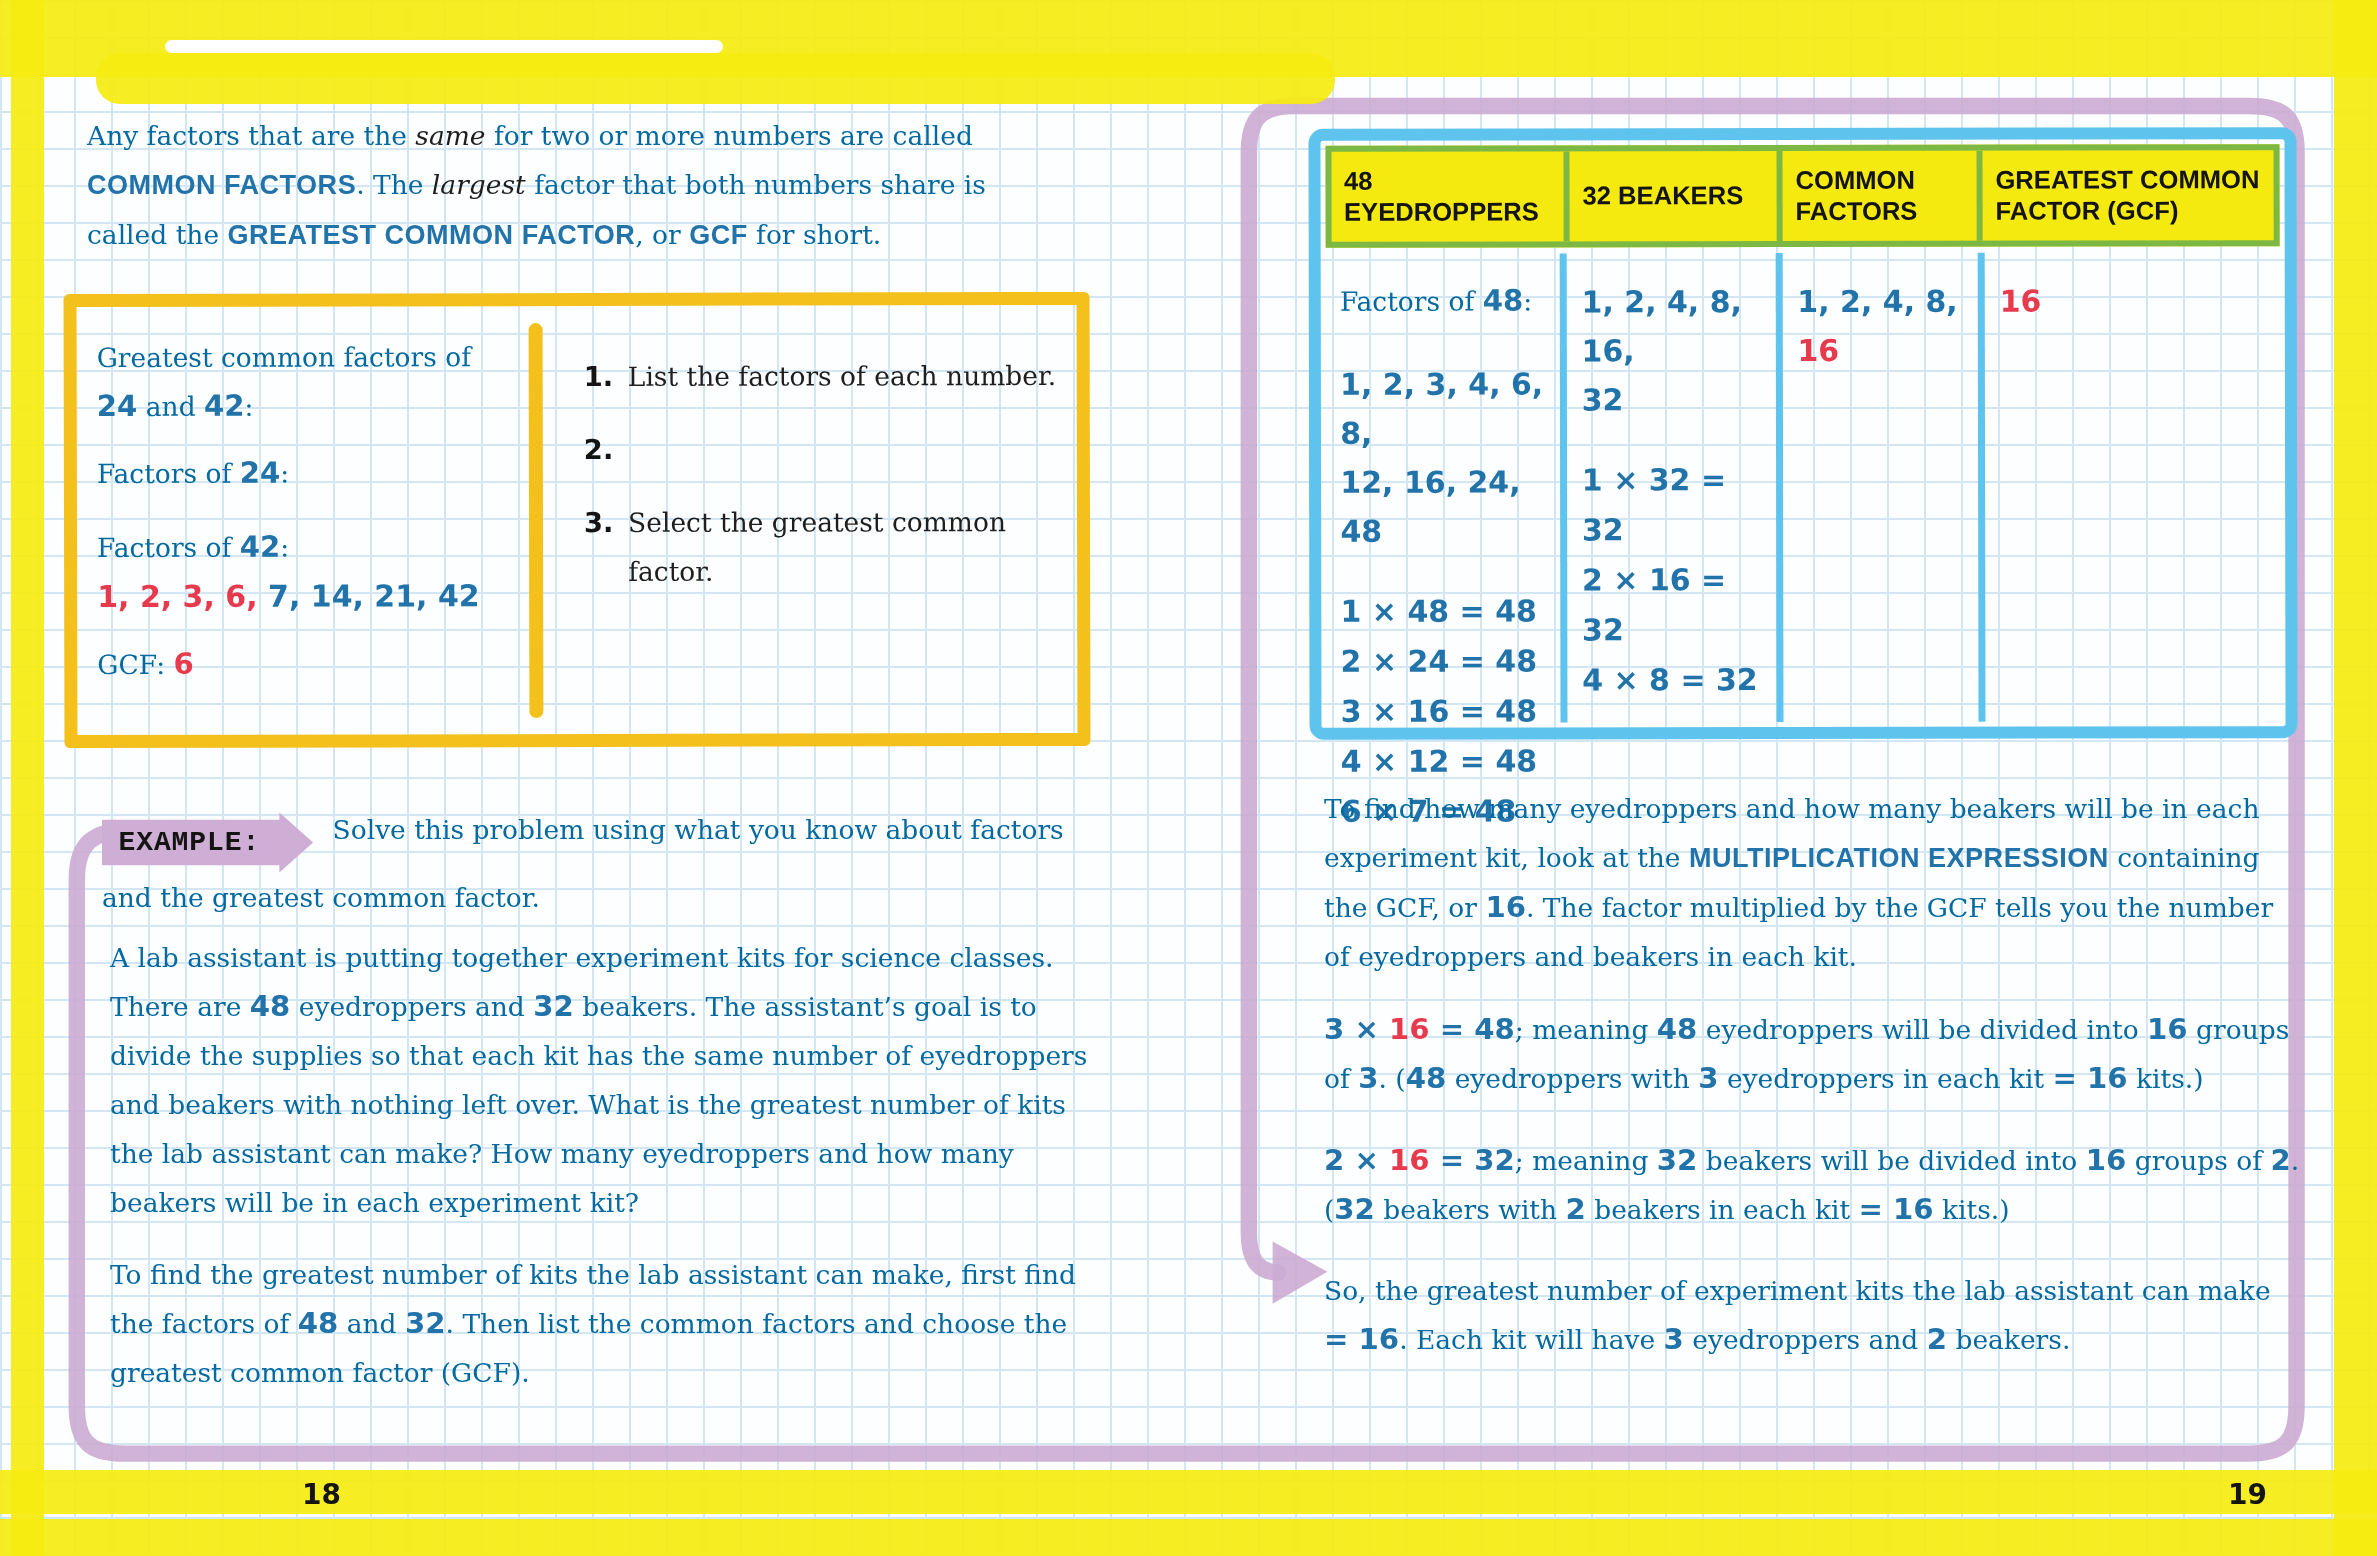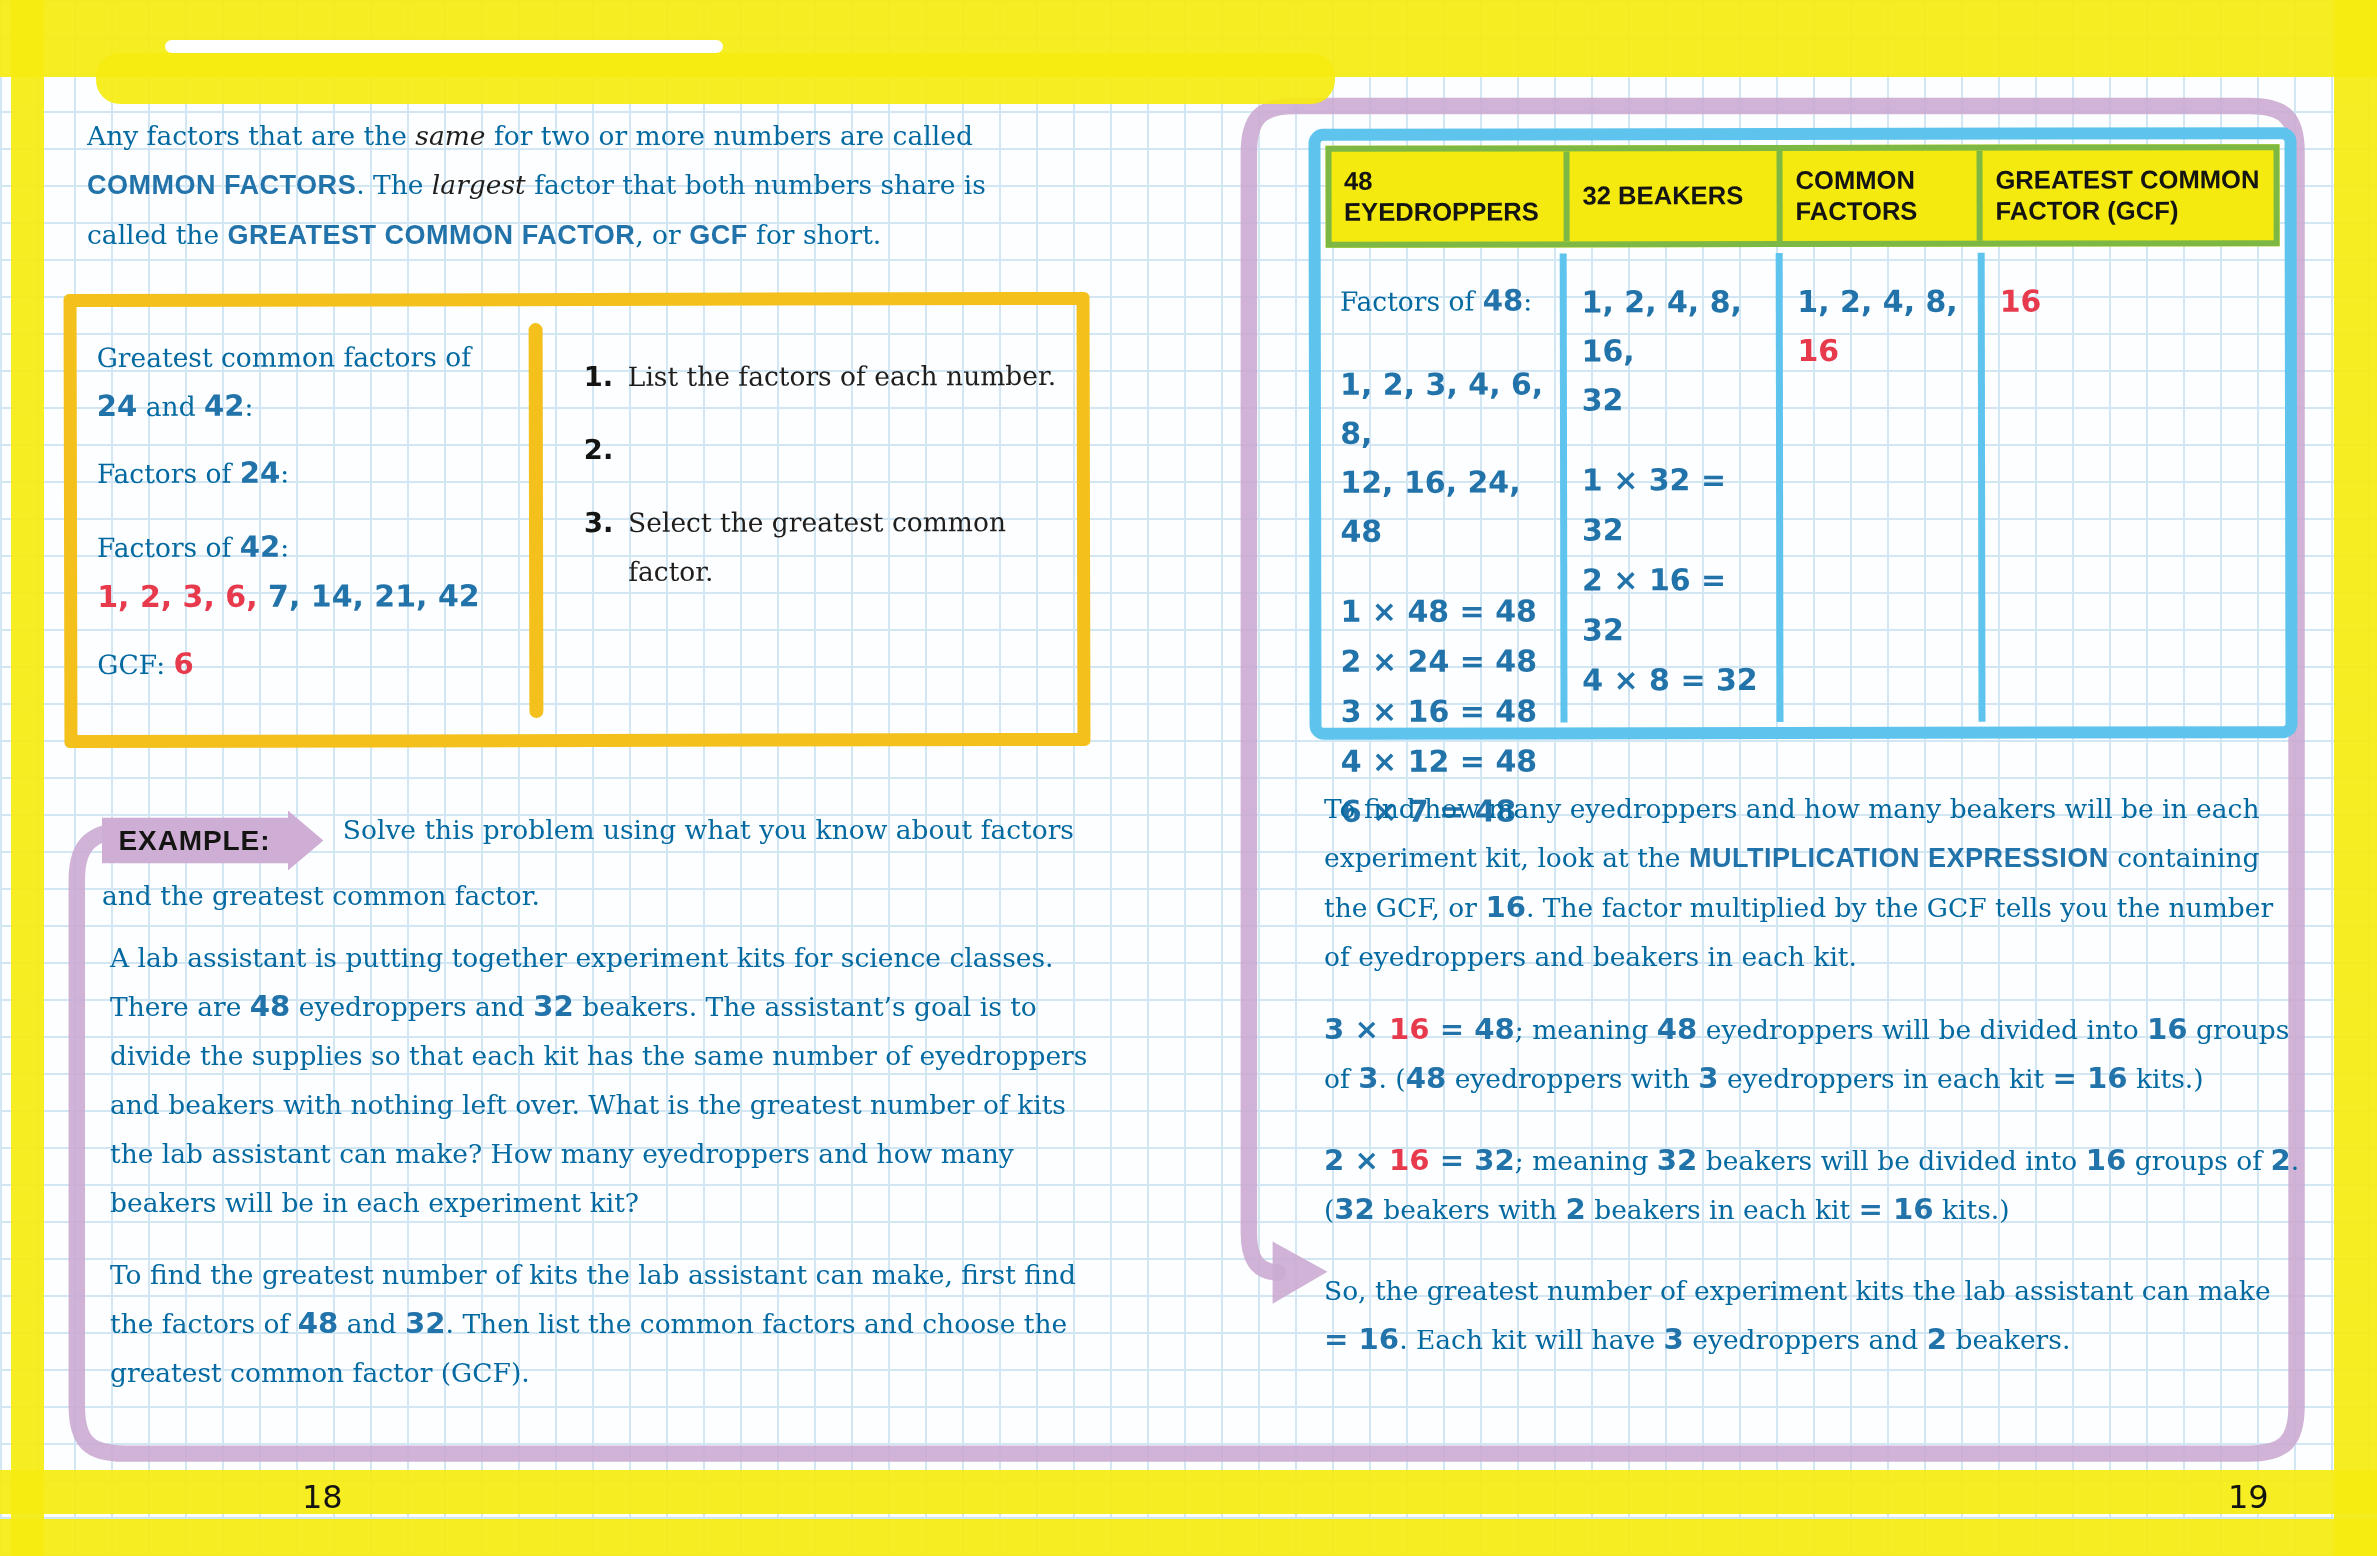"EXAMPLE:" .banner { font-family: Liberation Sans, sans-serif -> Liberation Mono, monospace }
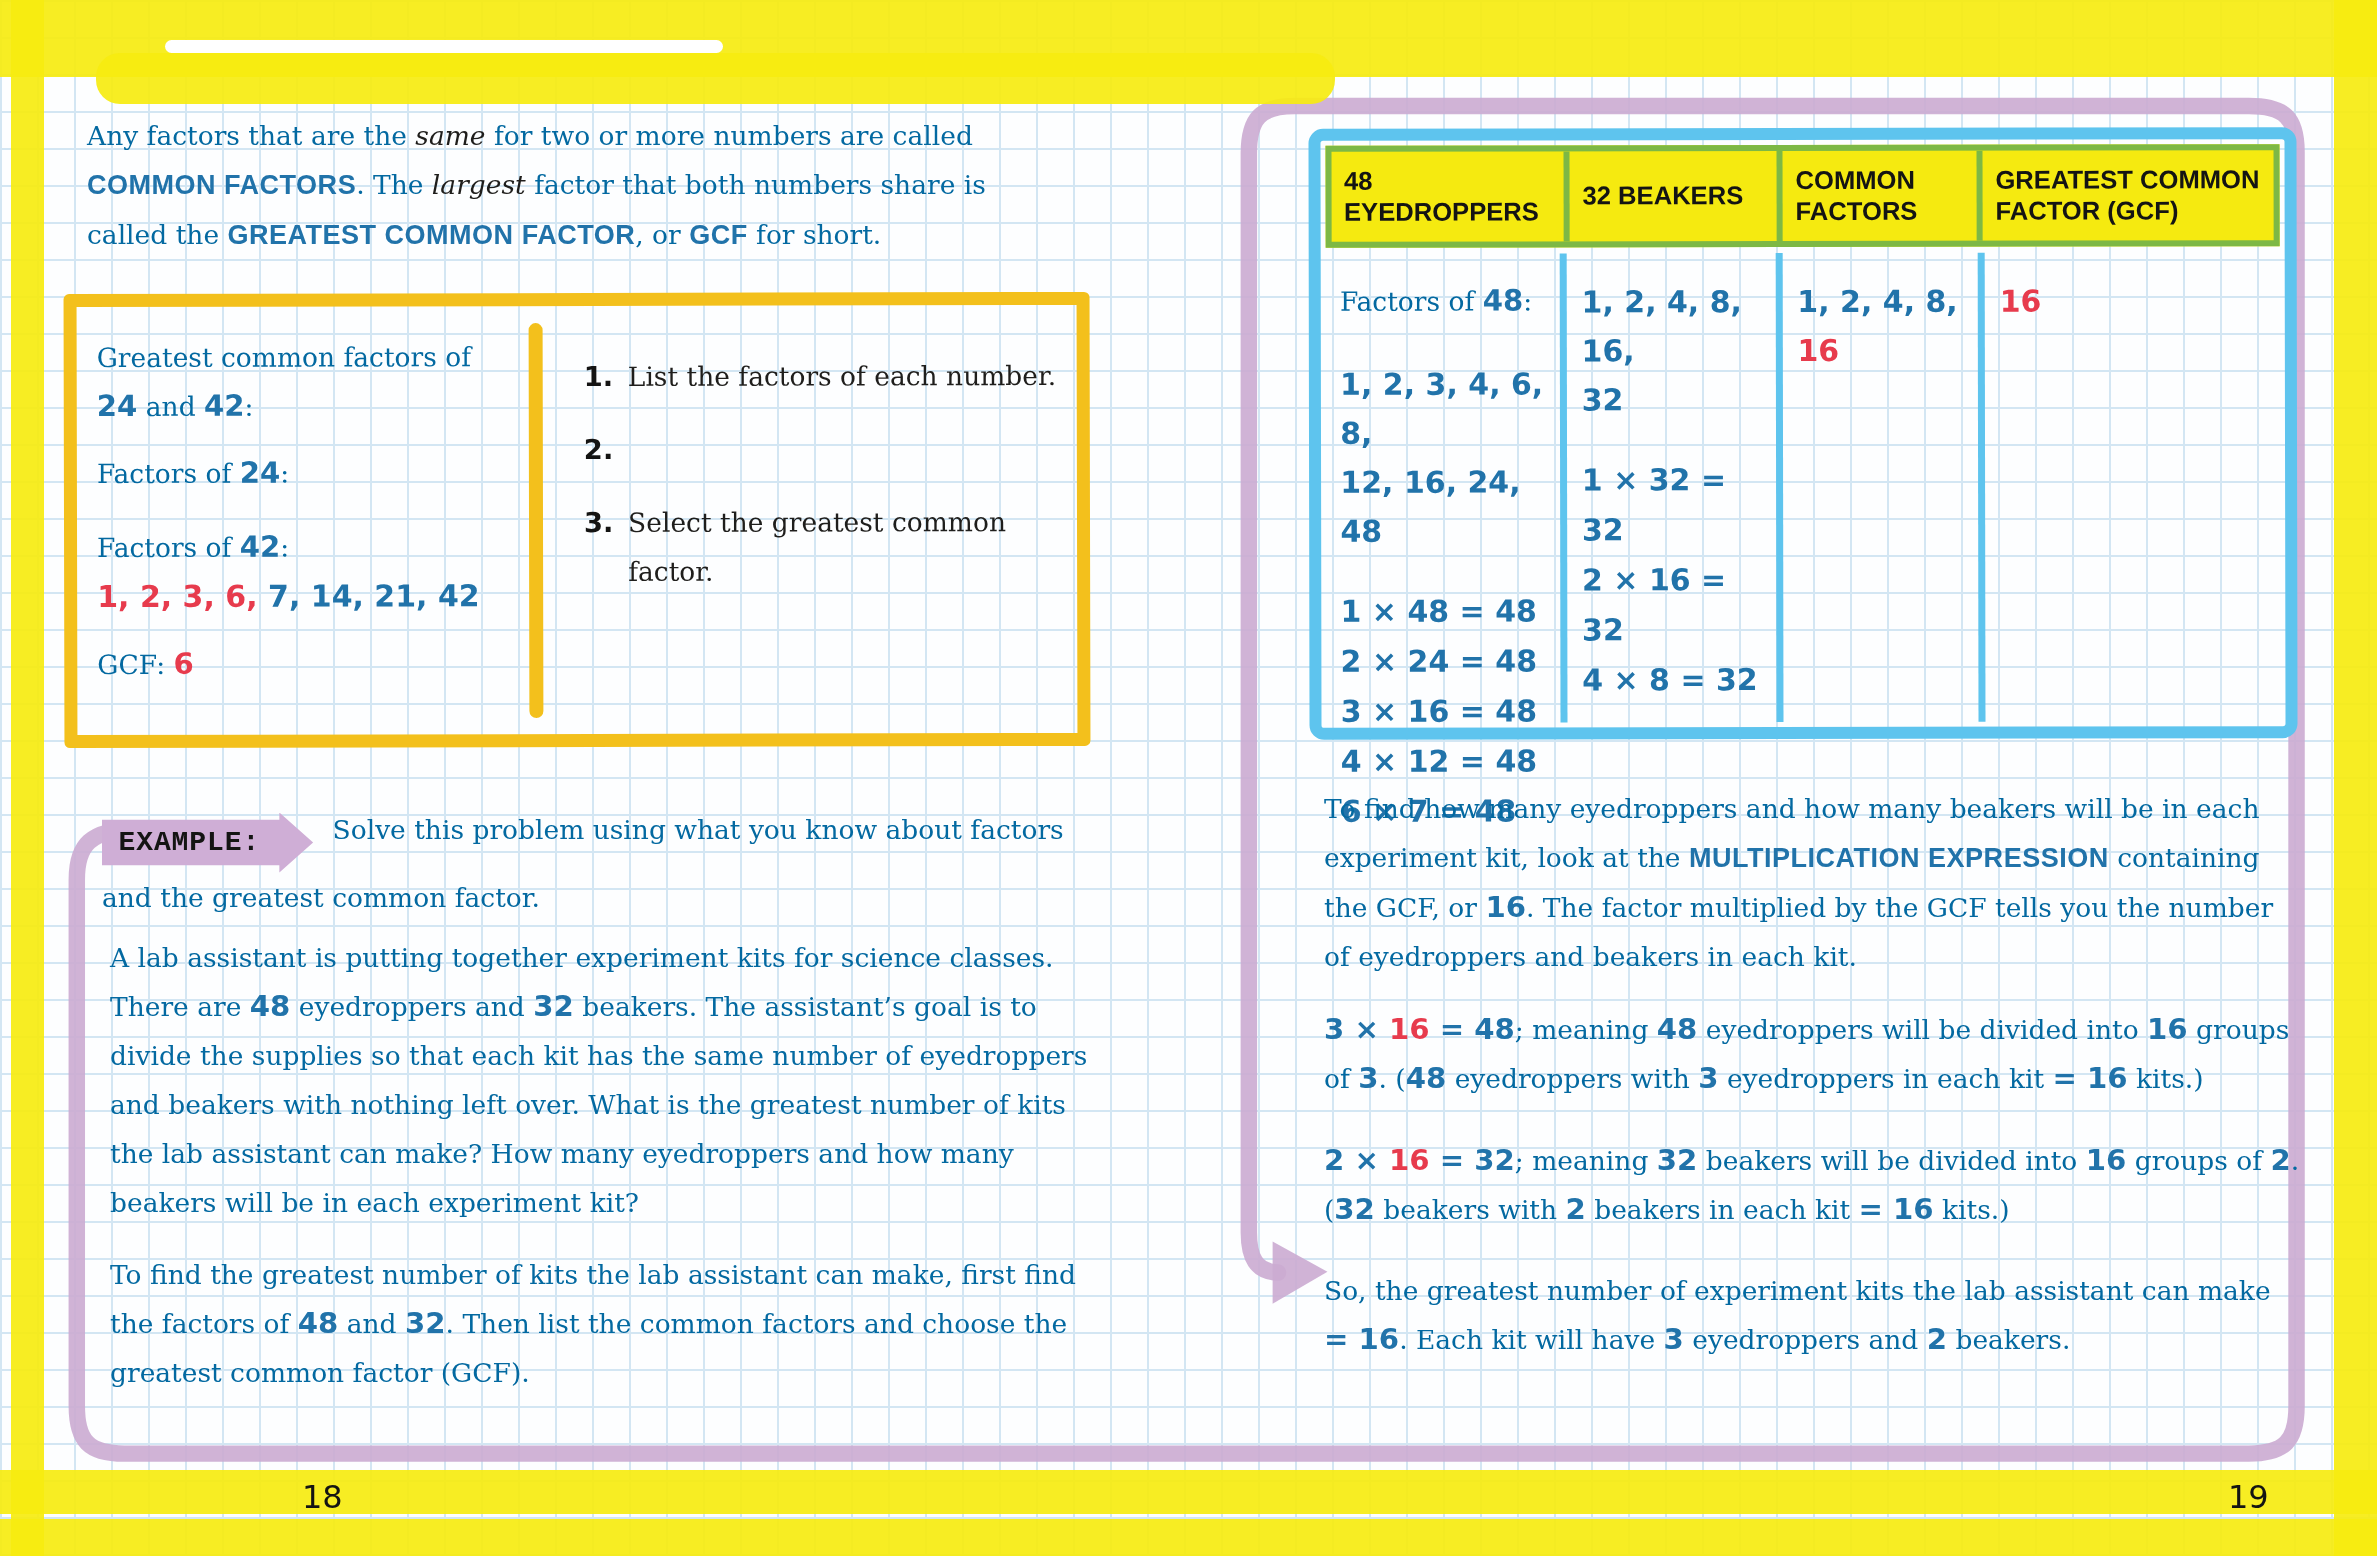"18" .pagenum { font-size: 32px -> 28px; font-weight: 400 -> 700 }
